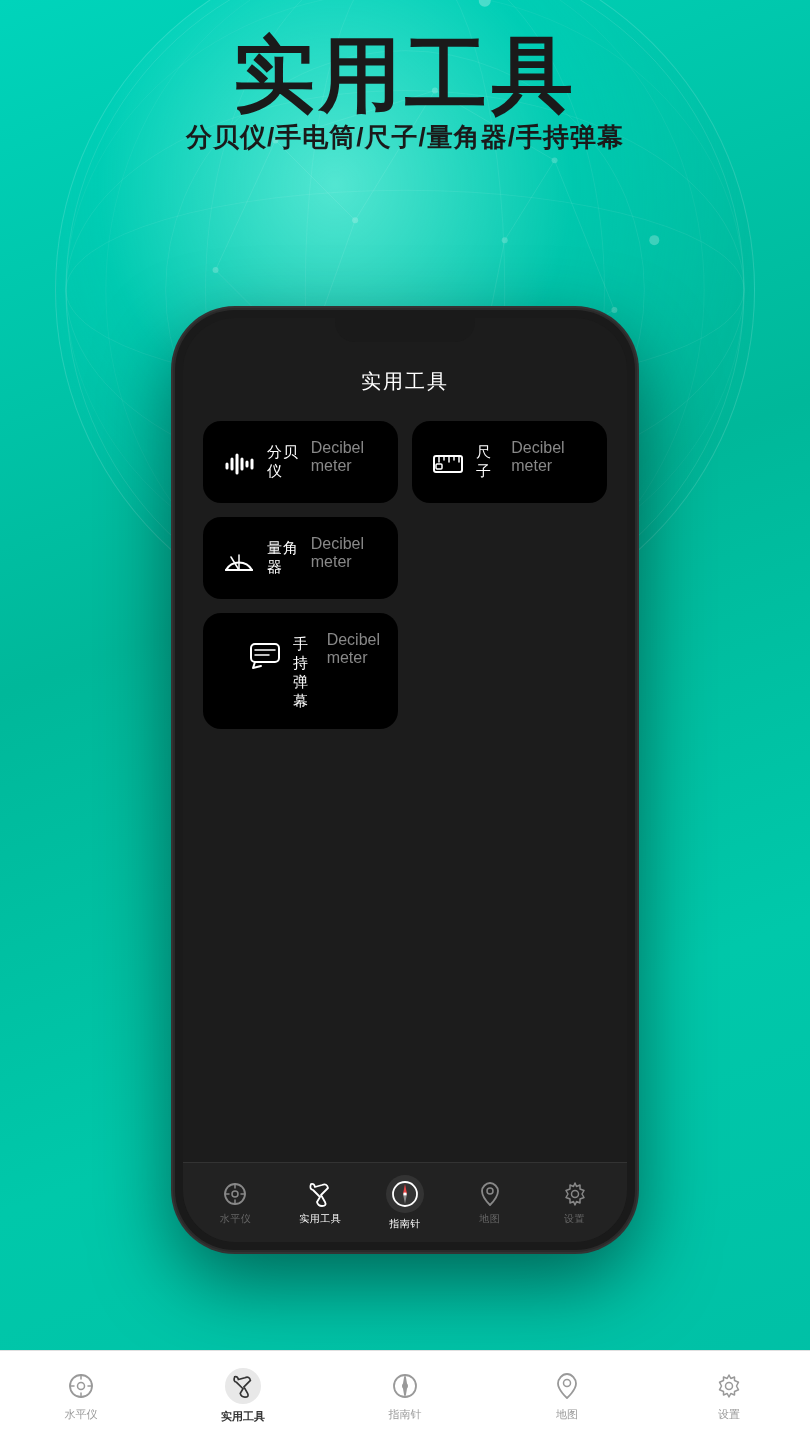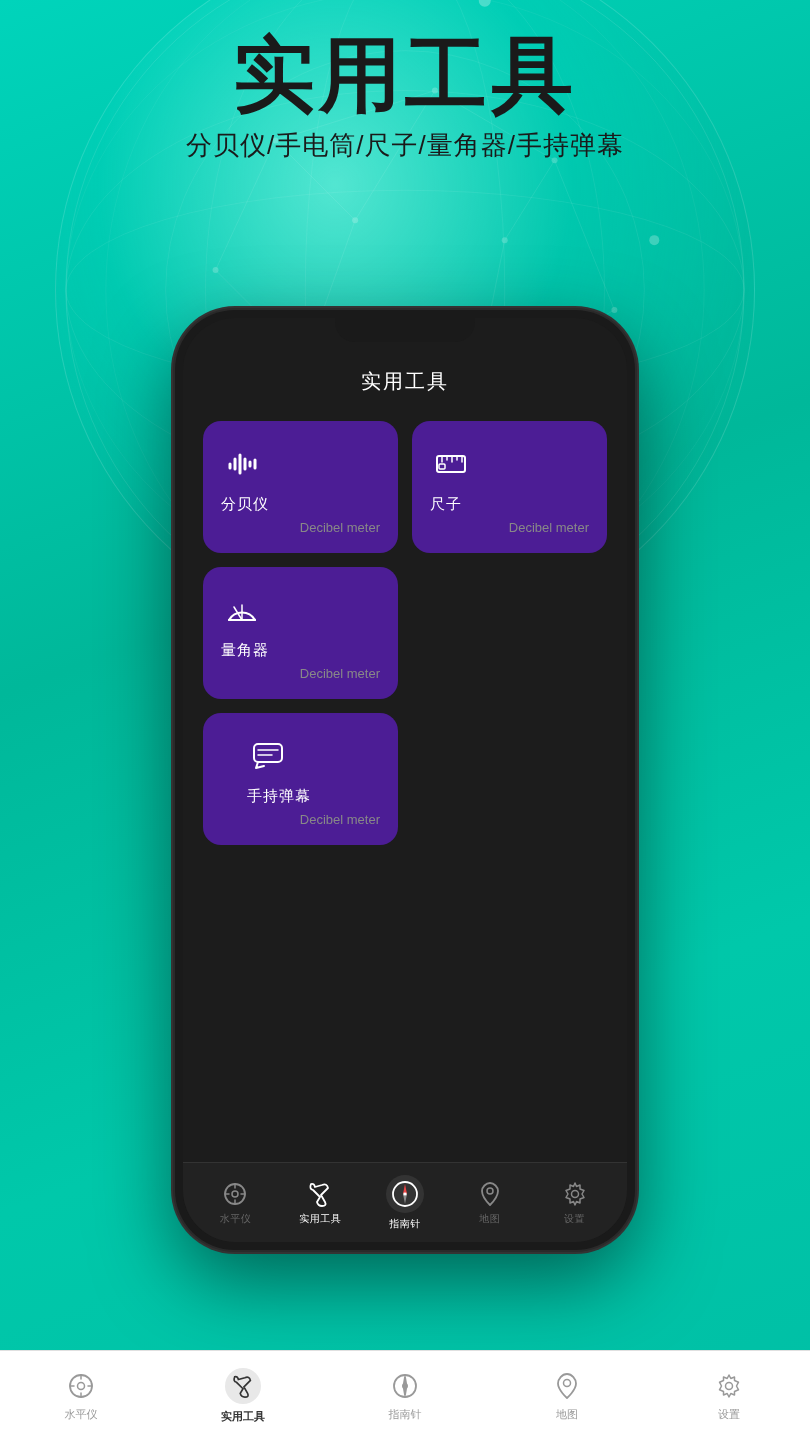"分贝仪/手电筒/尺子/量角器/手持弹幕" .sub-title { font-weight: 400 -> 700; margin-top: 8px -> 0 }
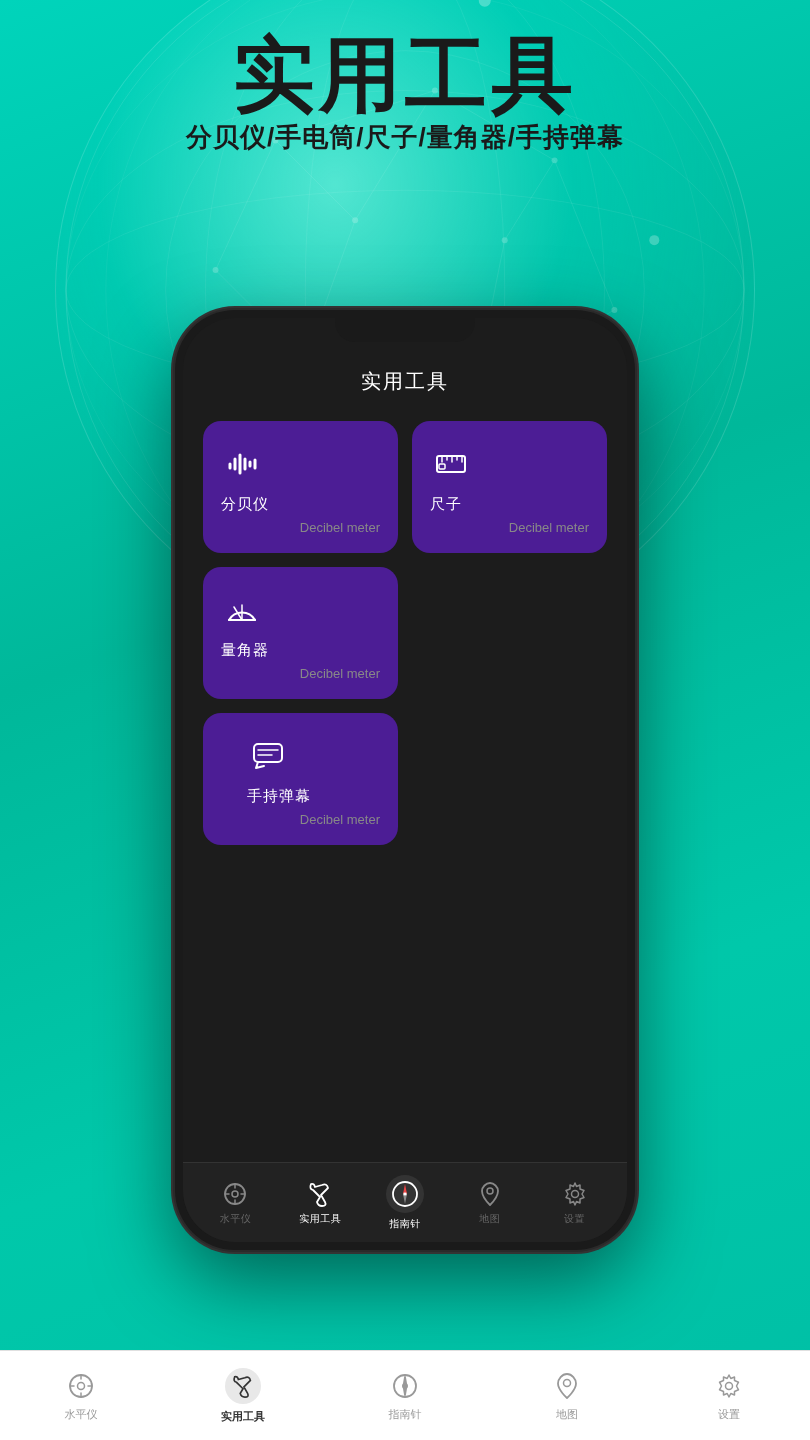"分贝仪" .tool-card { background: #4c1d95 -> #000000; flex-direction: column -> row }
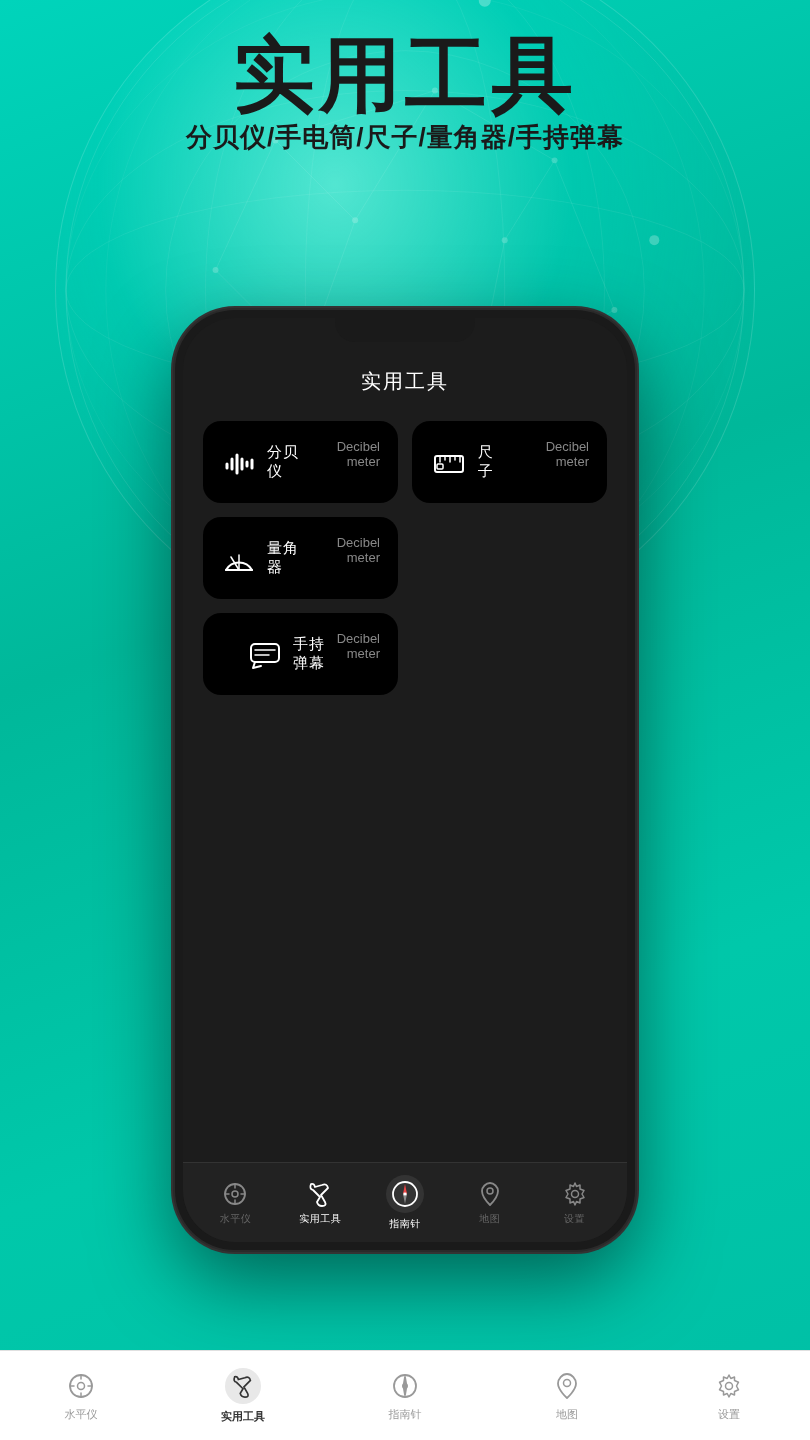"Decibel meter" .tool-name-en { font-size: 13px -> 16px; text-align: right -> none }
